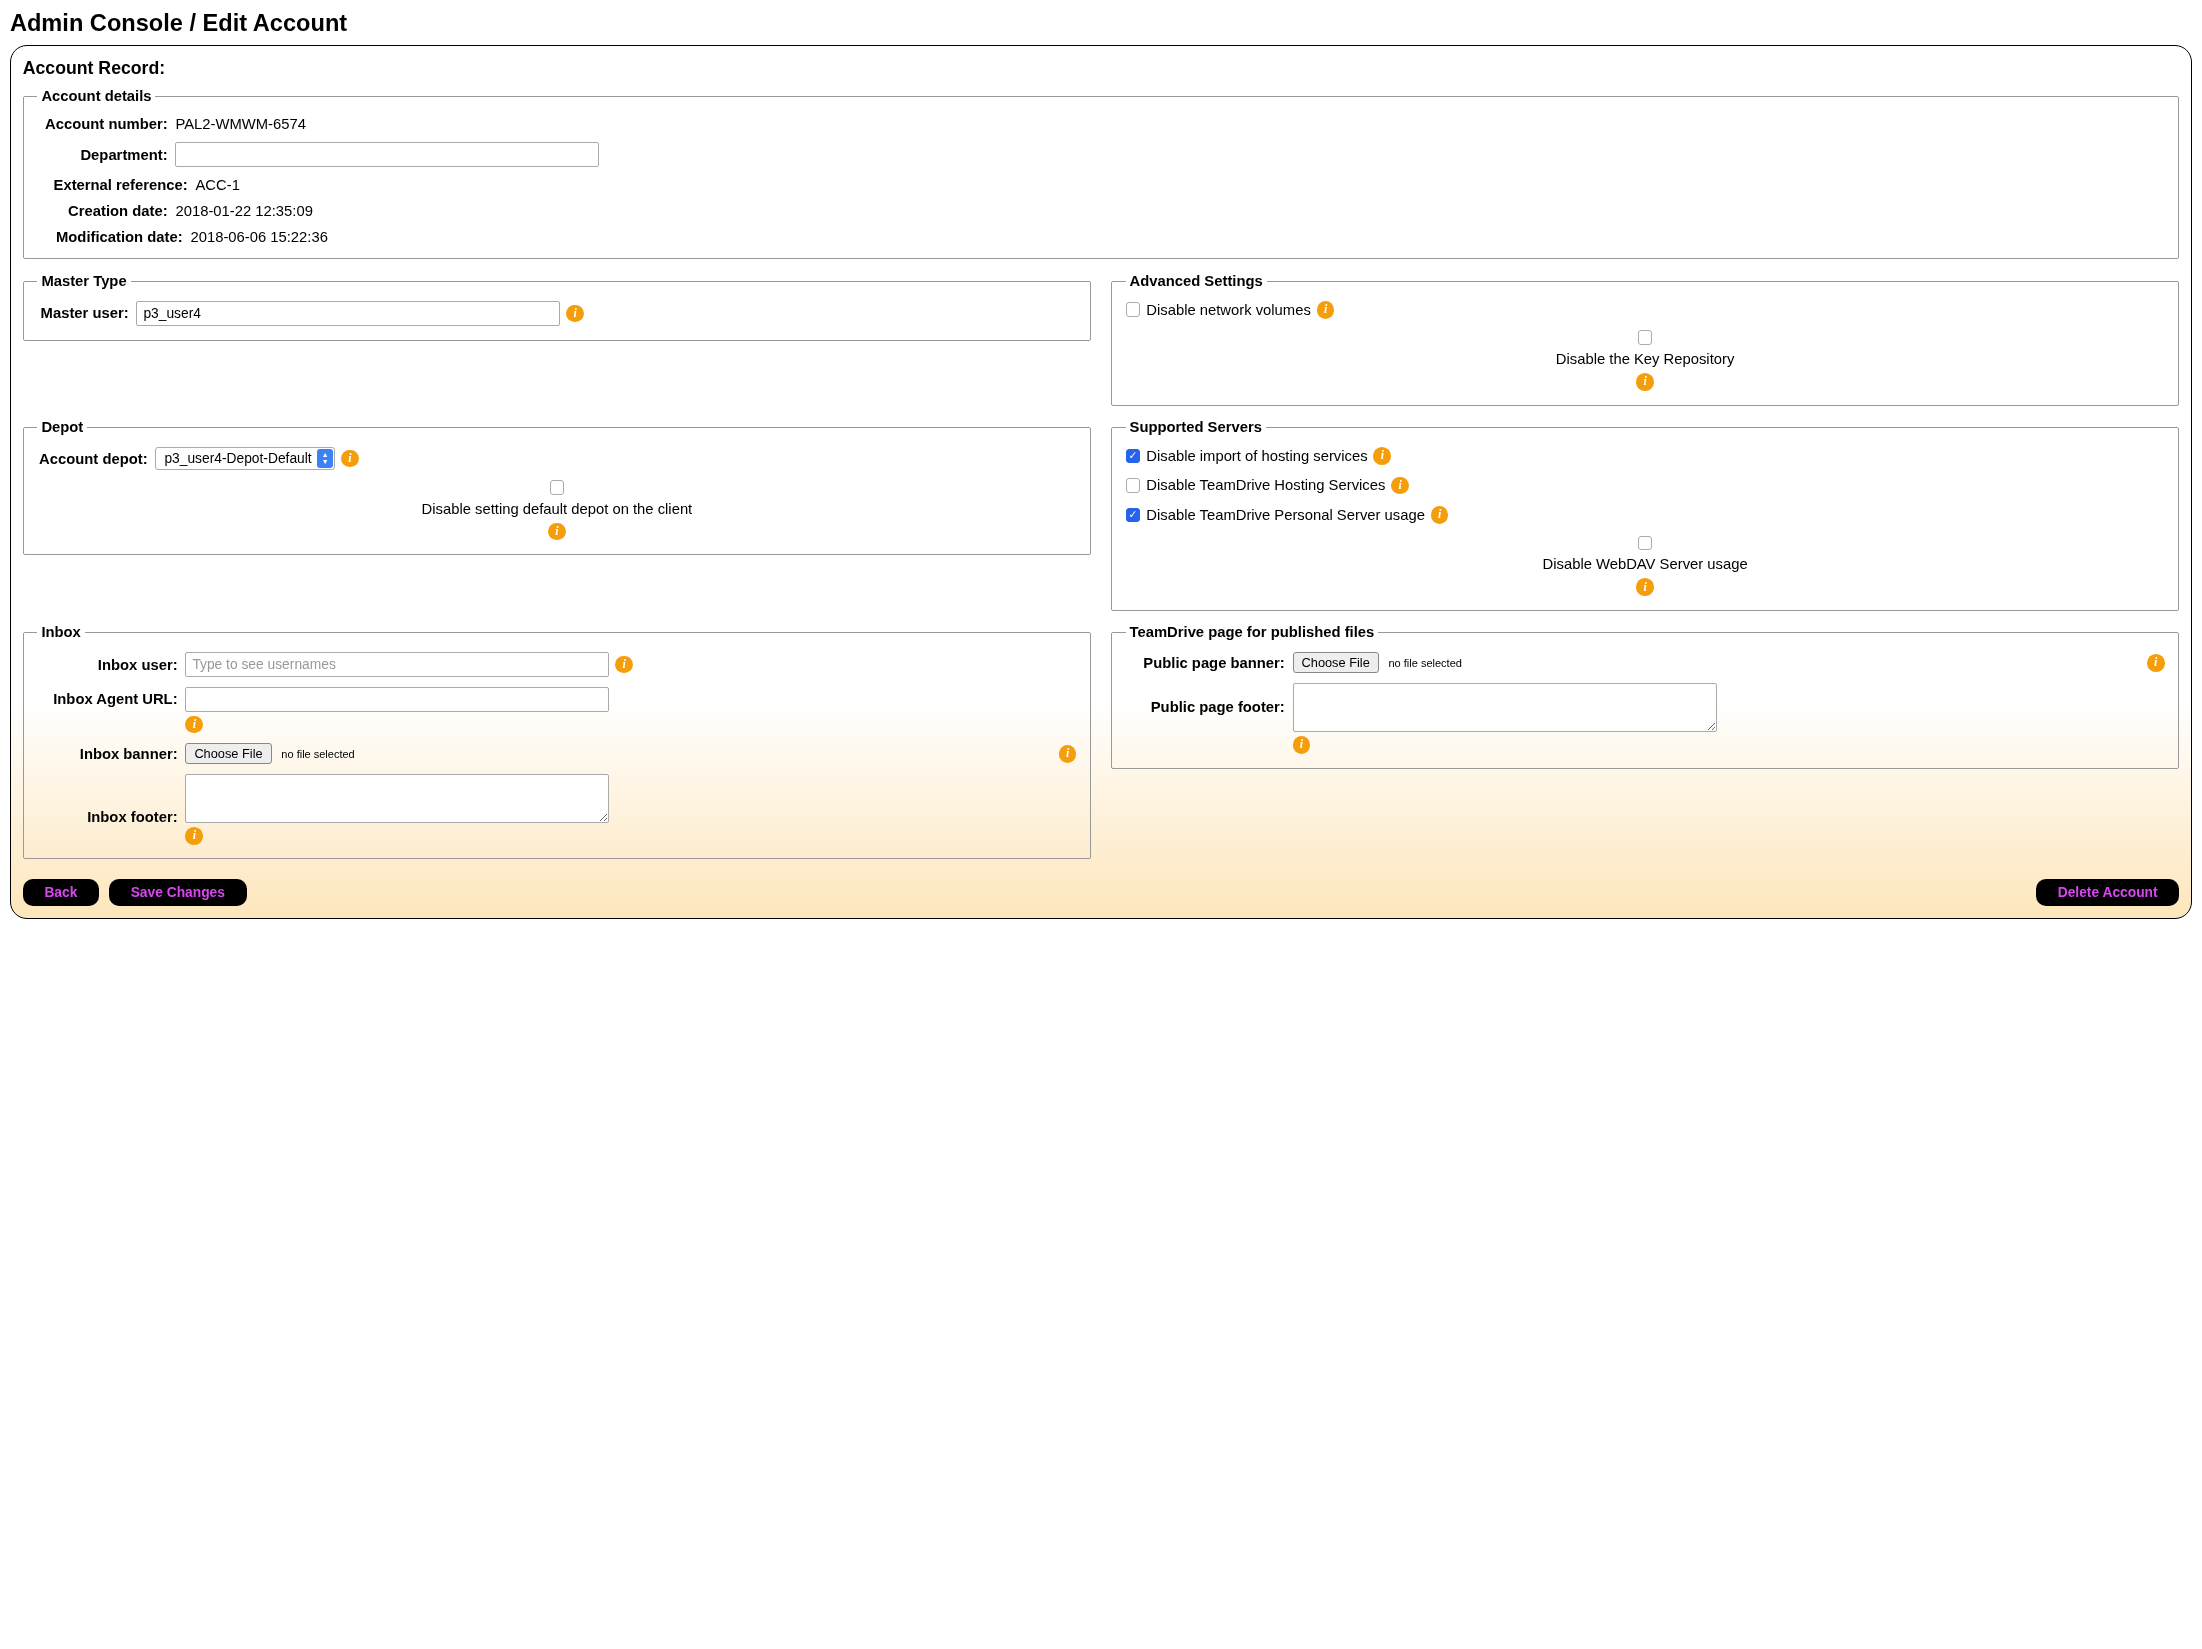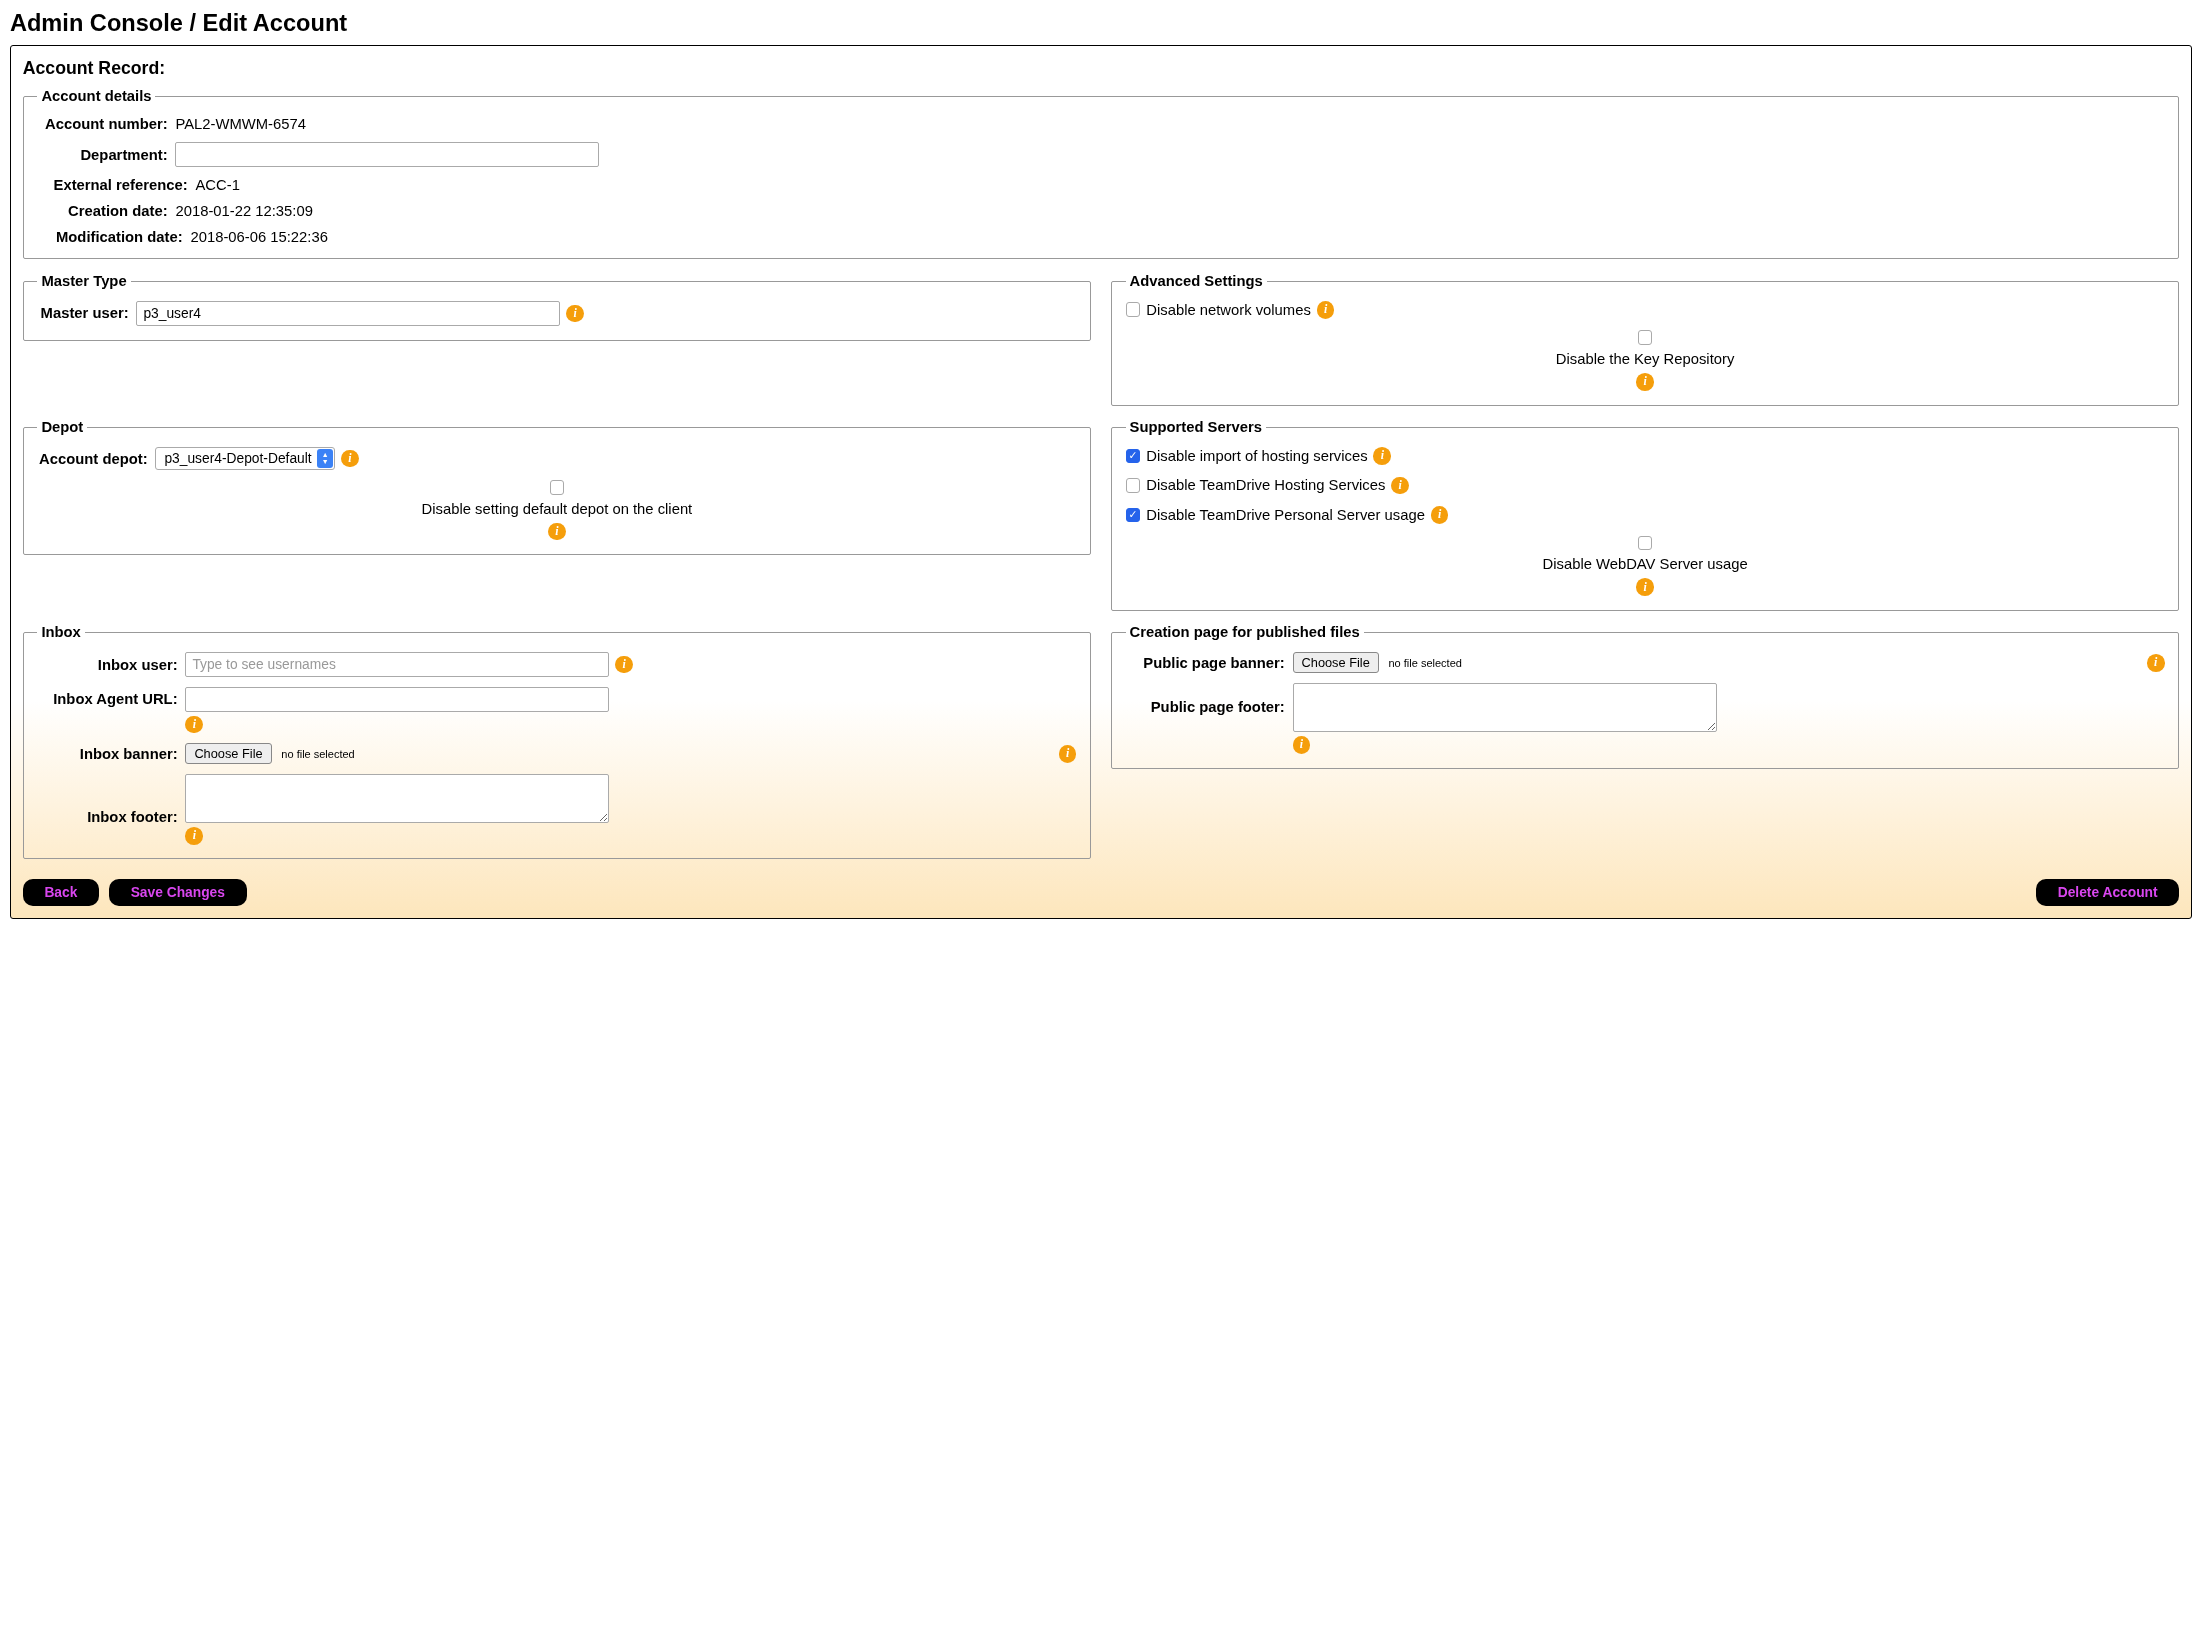"Account Record:" .panel { border-radius: 3px -> 17px }
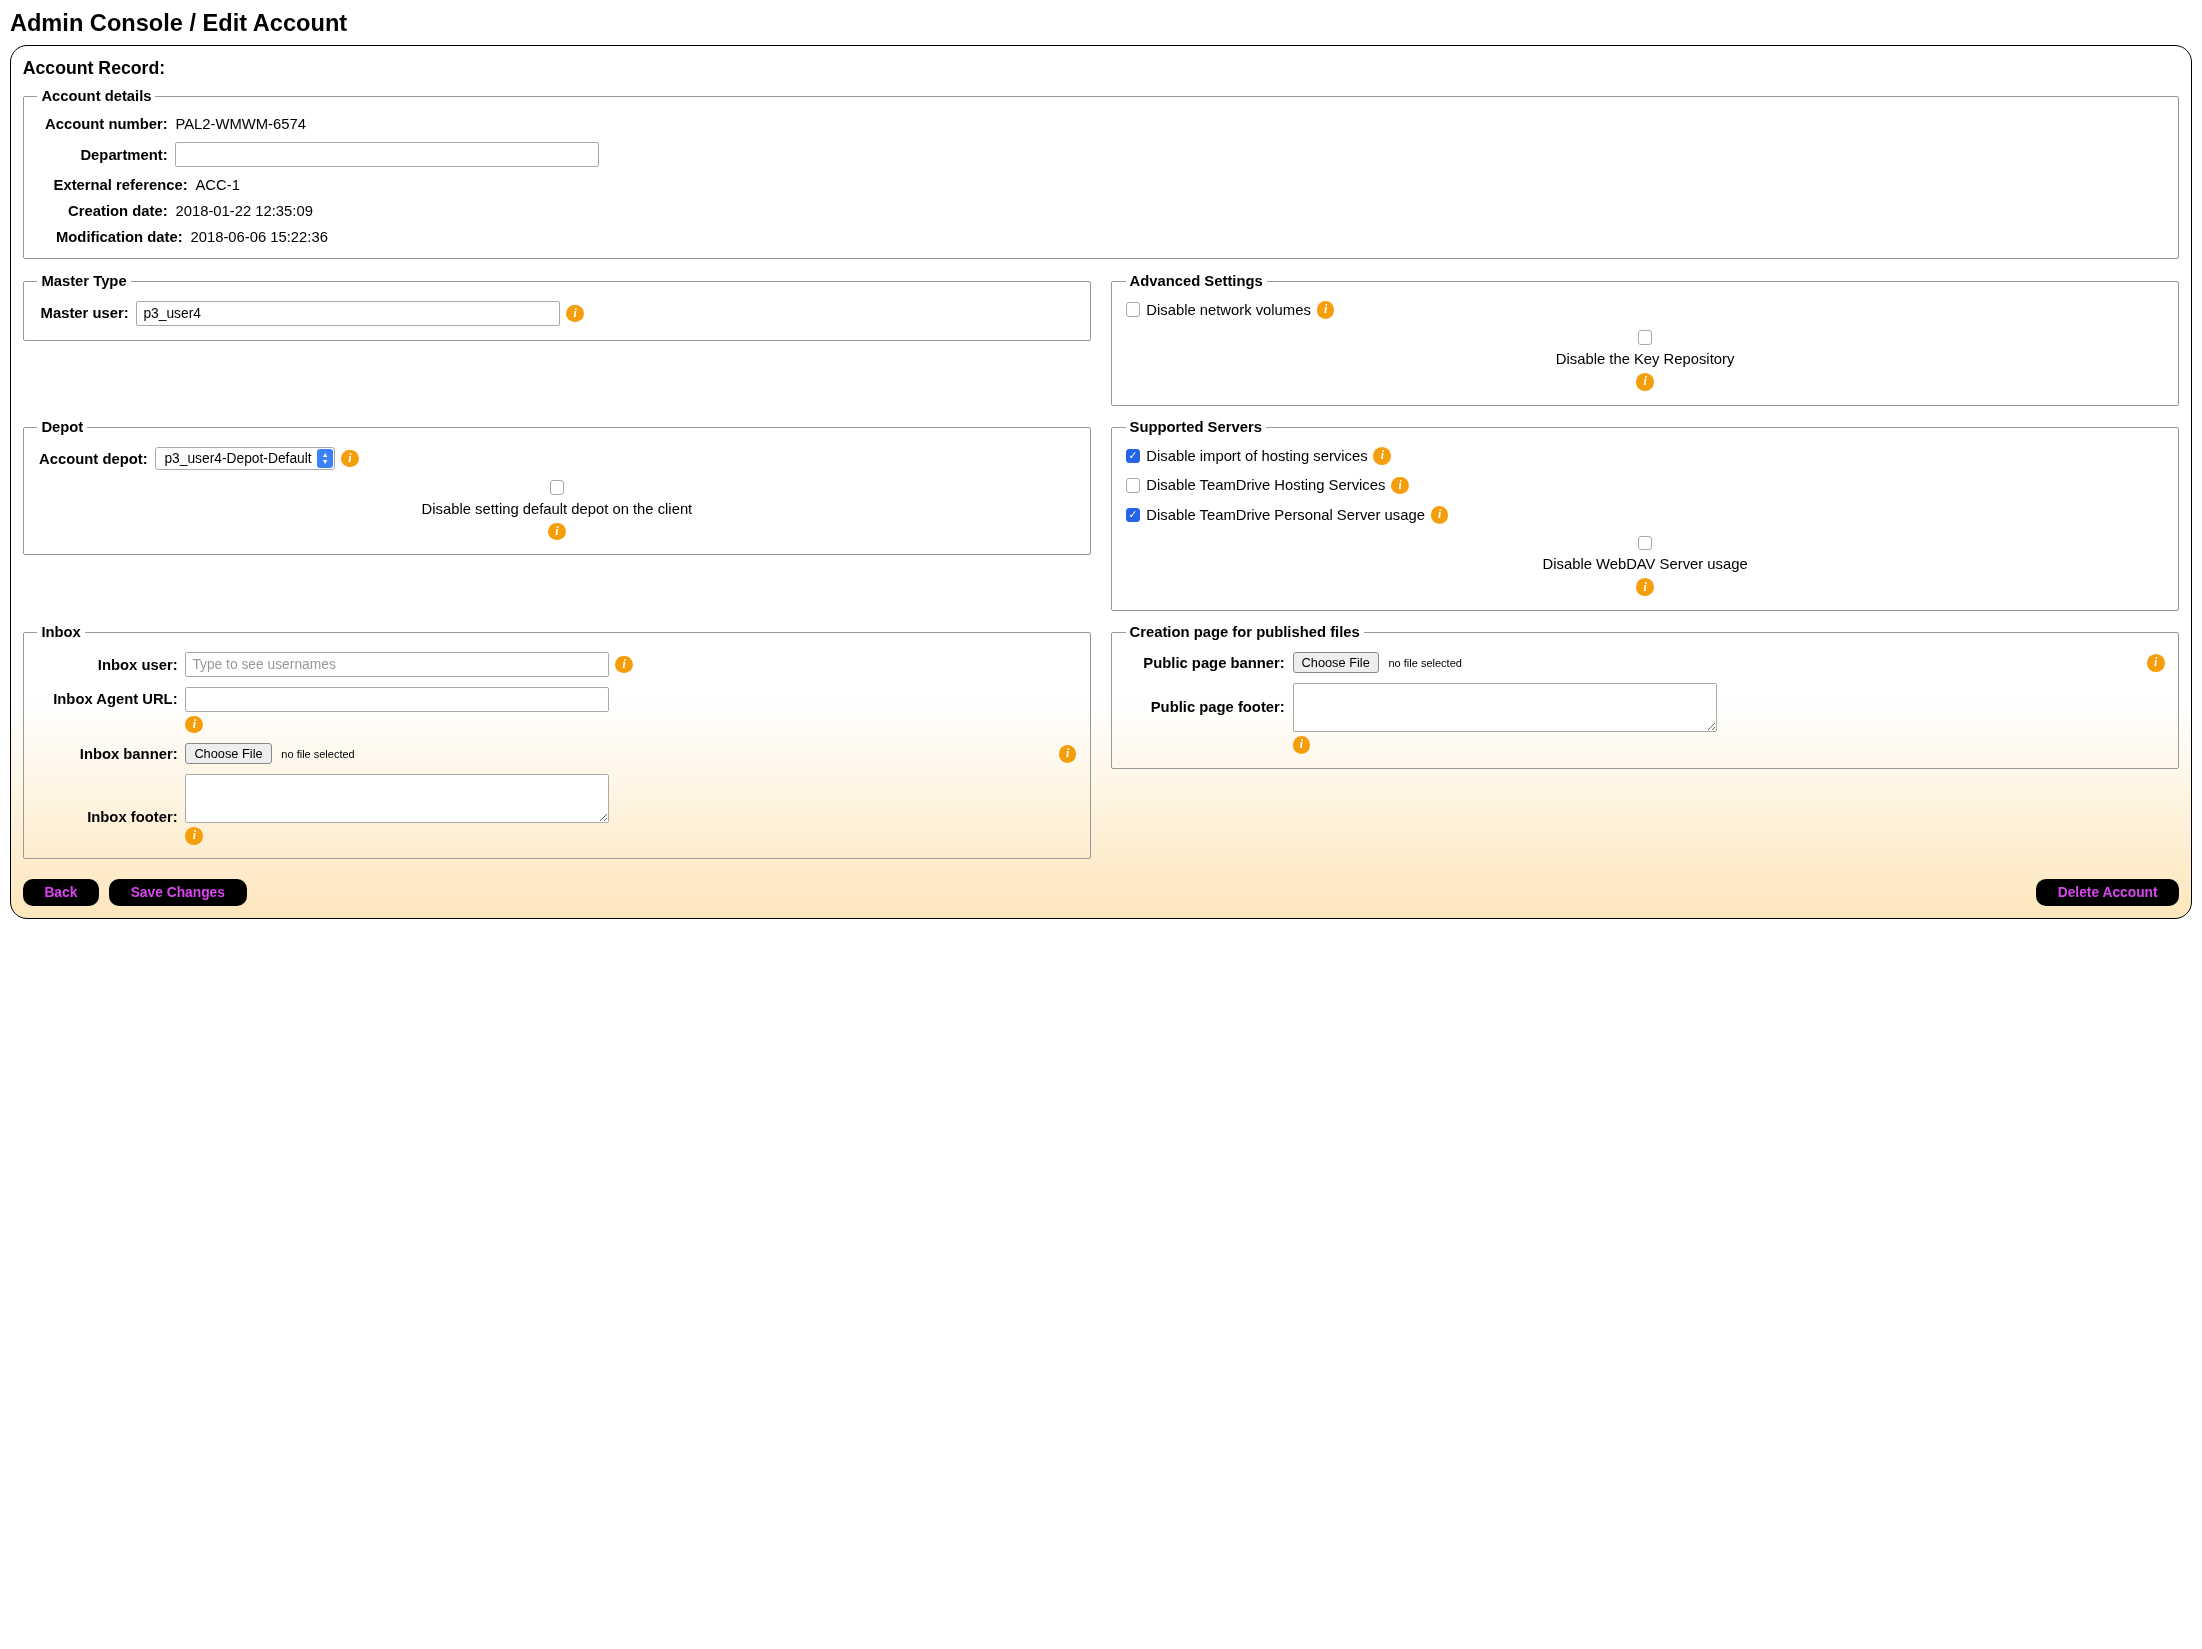"Creation page for published files" legend { text: Creation -> TeamDrive }
